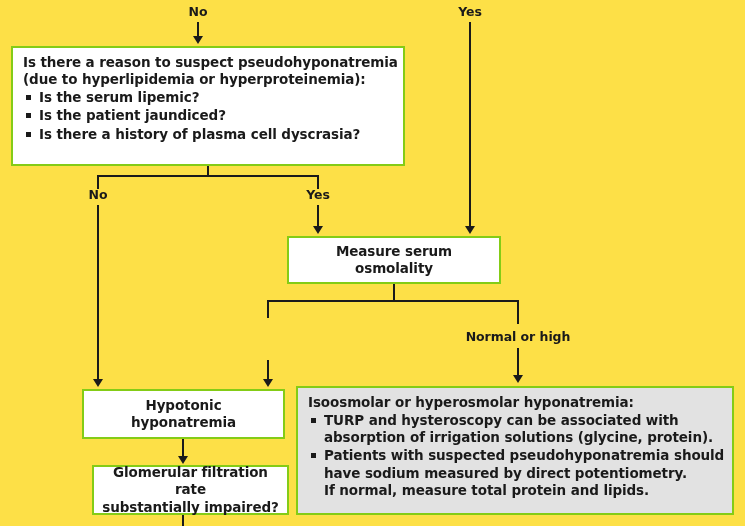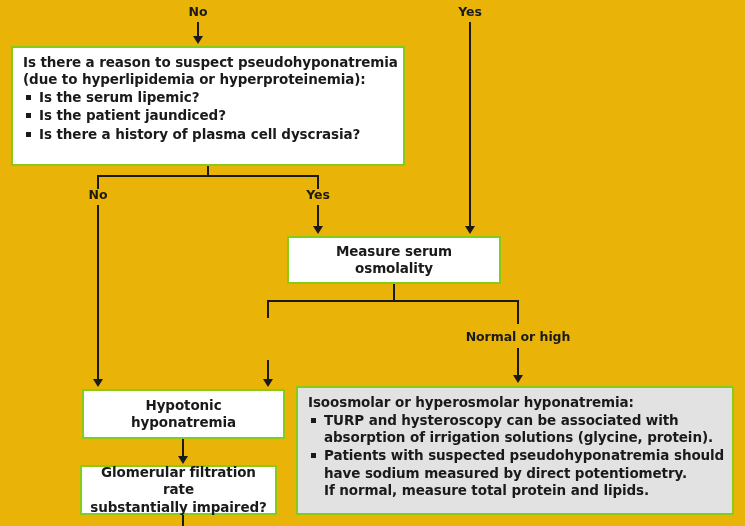"No" #canvas { background: #eab308 -> #fde047 }
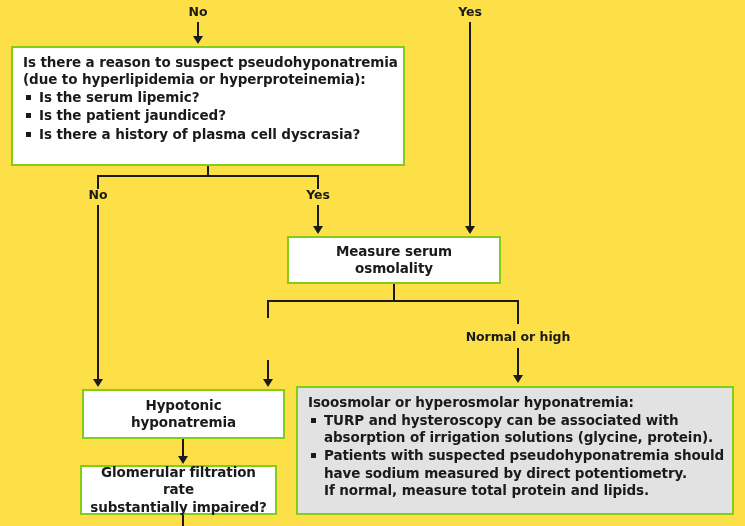"Glomerular filtration rate" div.node { left: 80px -> 92px }
